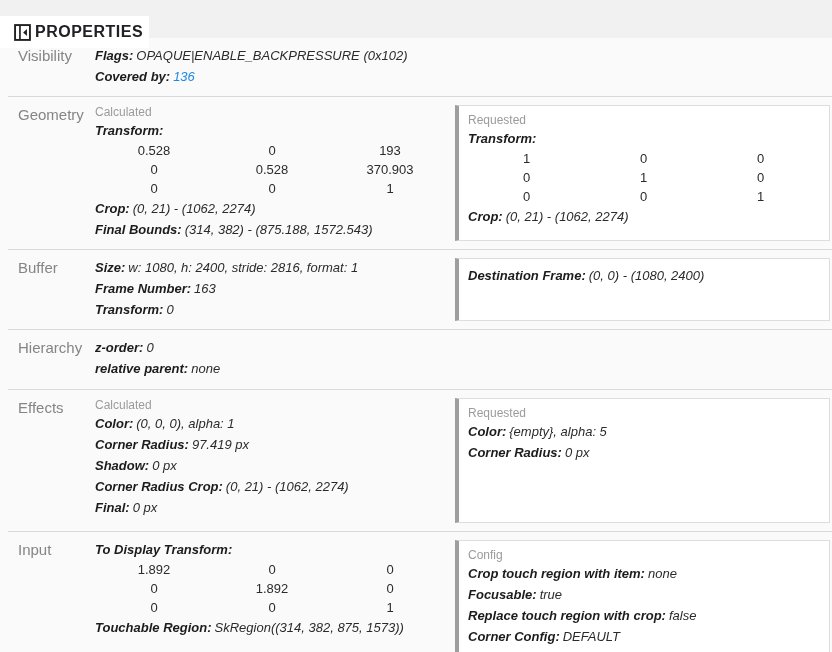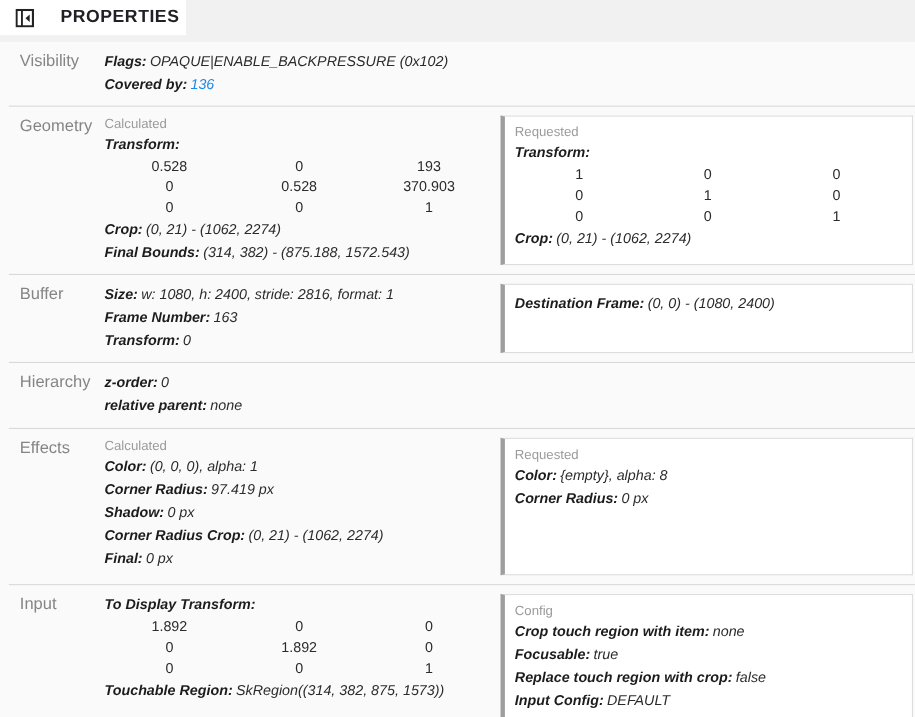"PROPERTIES" .title-block { gap: 24px -> 4px; top: 0 -> 16px }
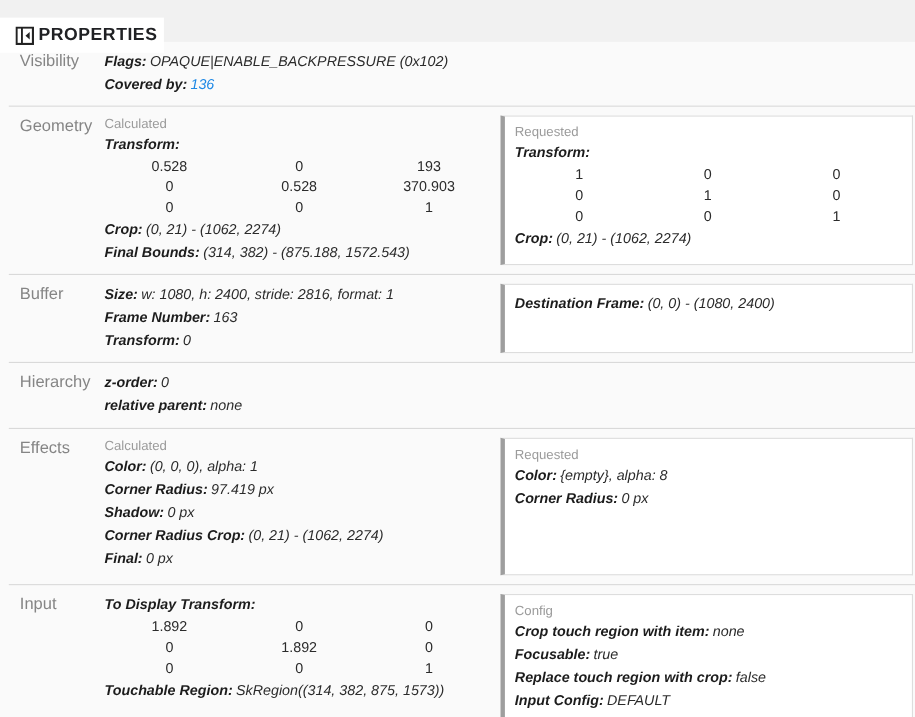"{empty}, alpha: 8" span { text: 8 -> 5 }
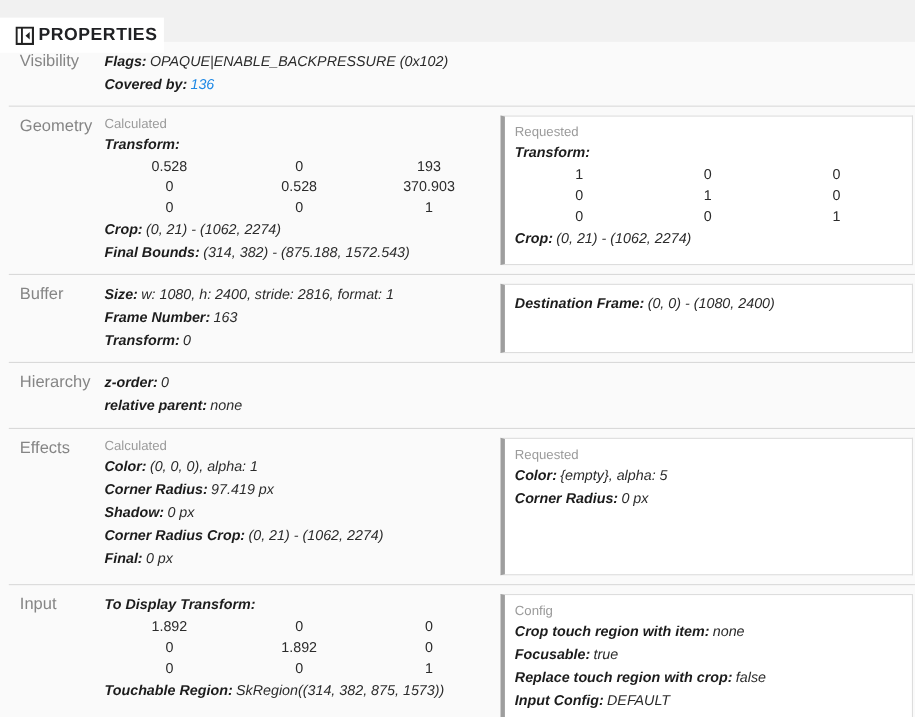"Input Config:" span.k { text: Input -> Corner }
